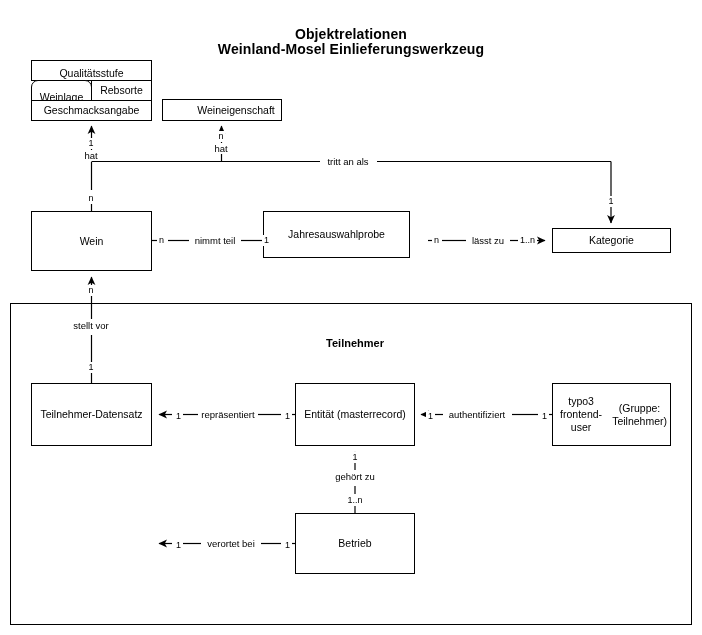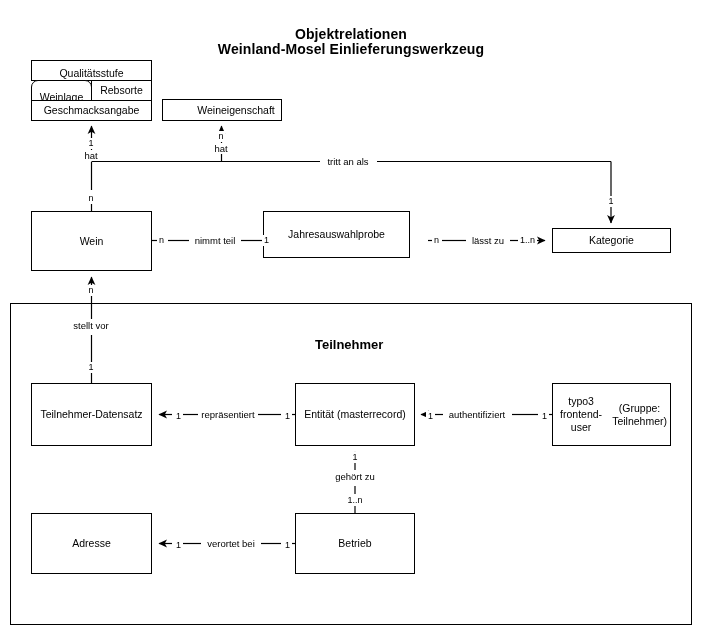"Teilnehmer" .grp-lbl { font-size: 13px -> 11px; text-align: none -> center }
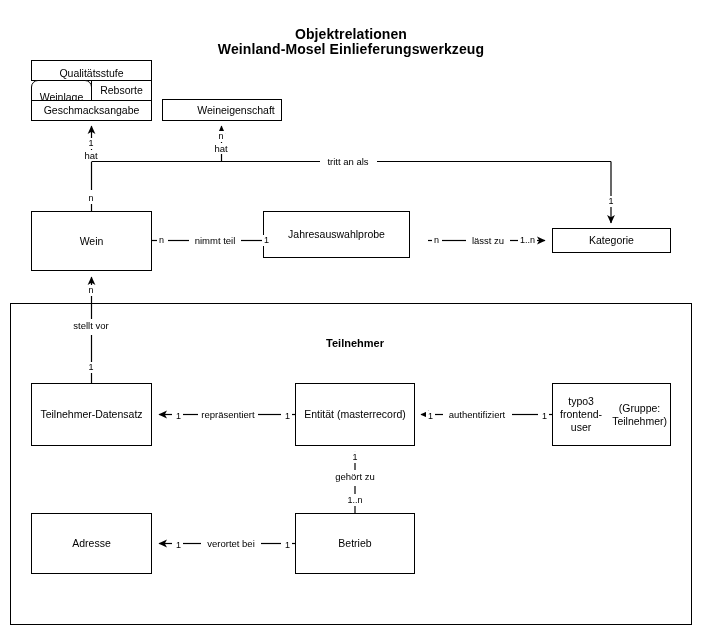"Adresse" div.ent { html: <div> <span>Adresse</span> </div> -> none }
